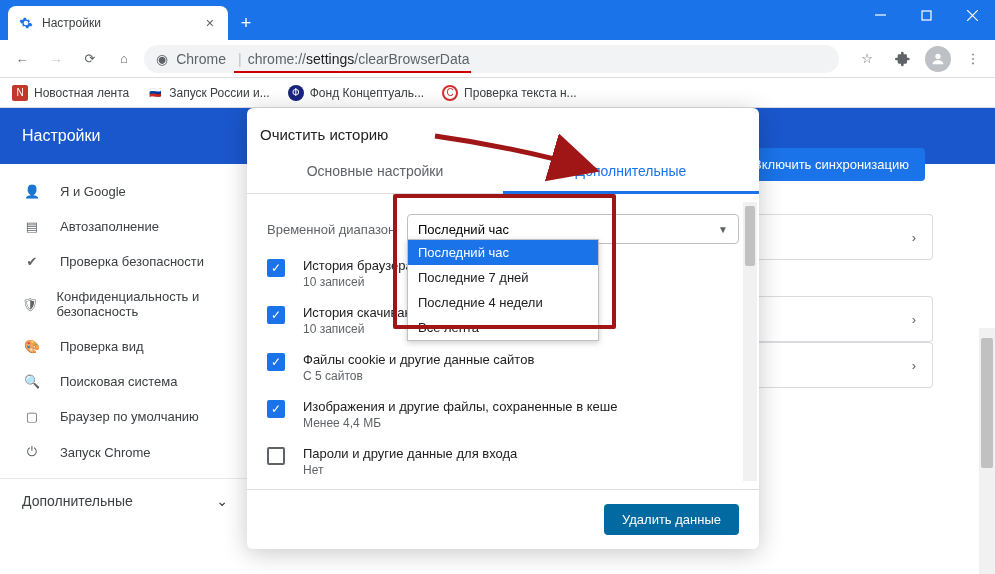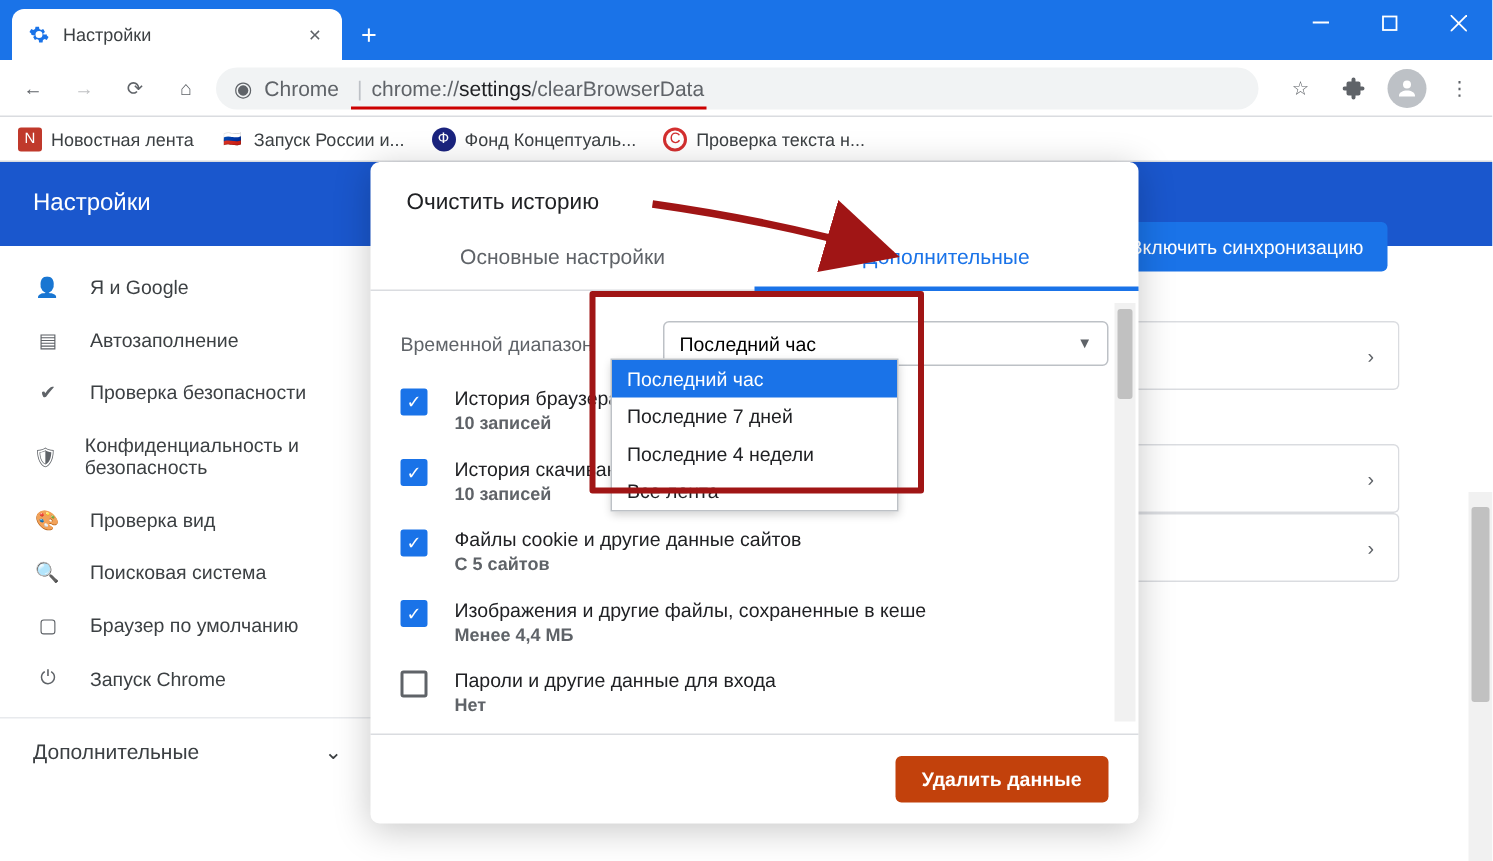"Очистить историю" .m-title { padding: 18px 24px 6px -> 18px 13px 6px }
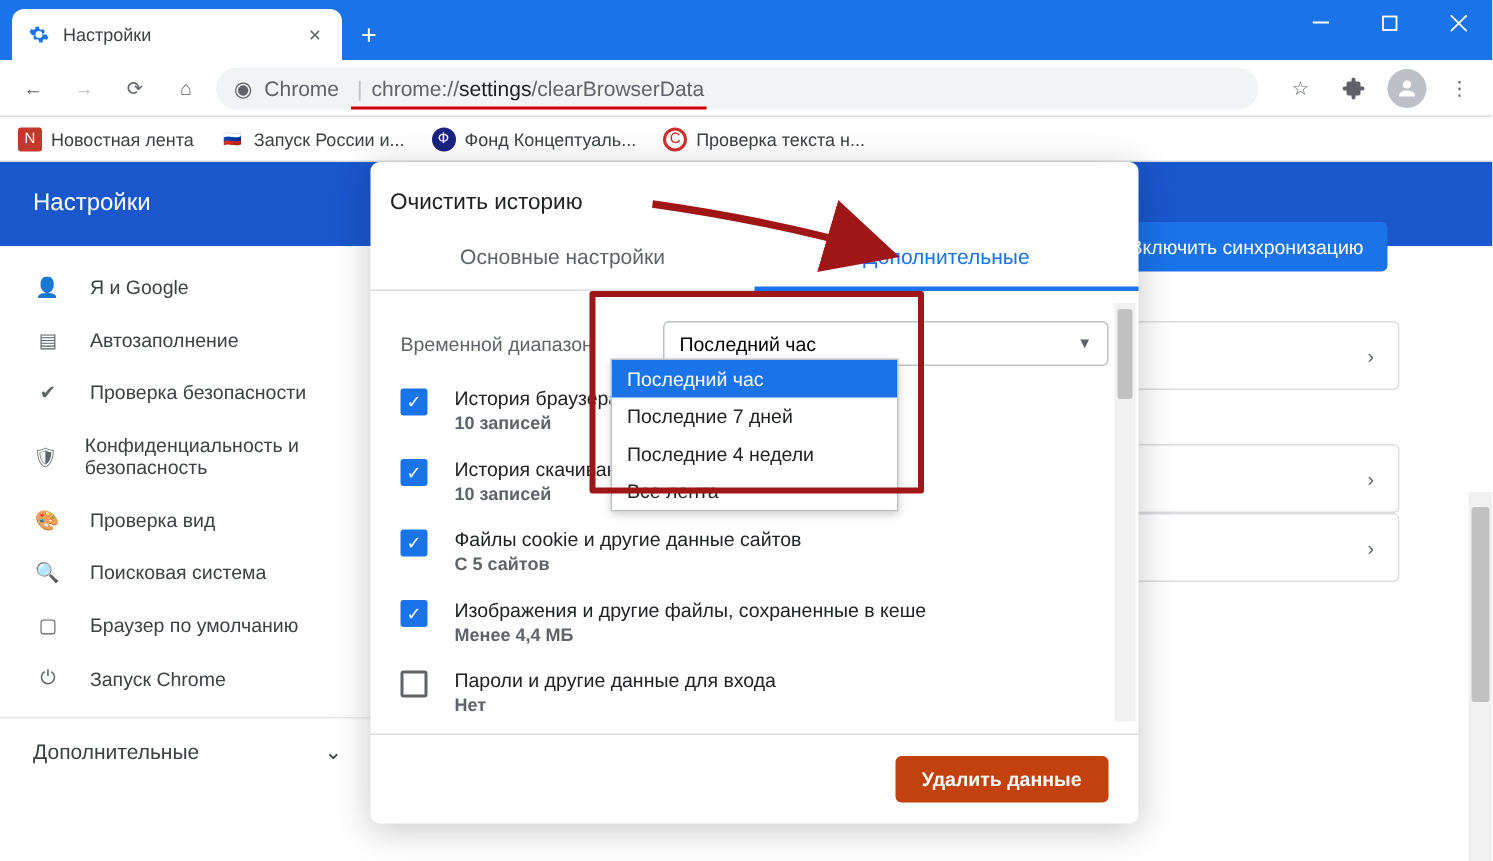"Временной диапазон" .m-row { gap: 35px -> none }
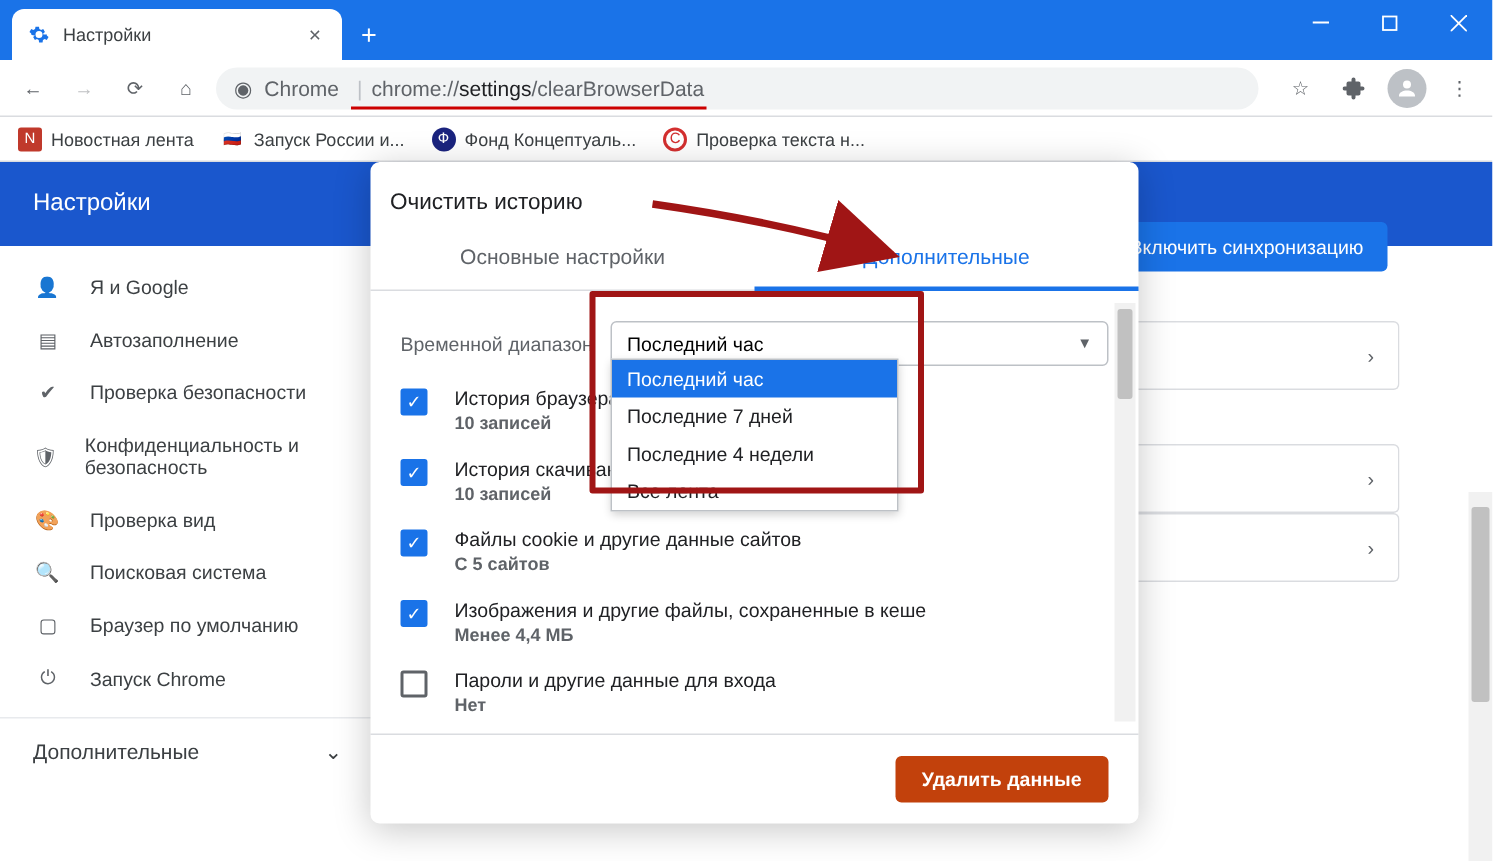"10 записей" .chk-txt .t2 { font-weight: bold -> none }
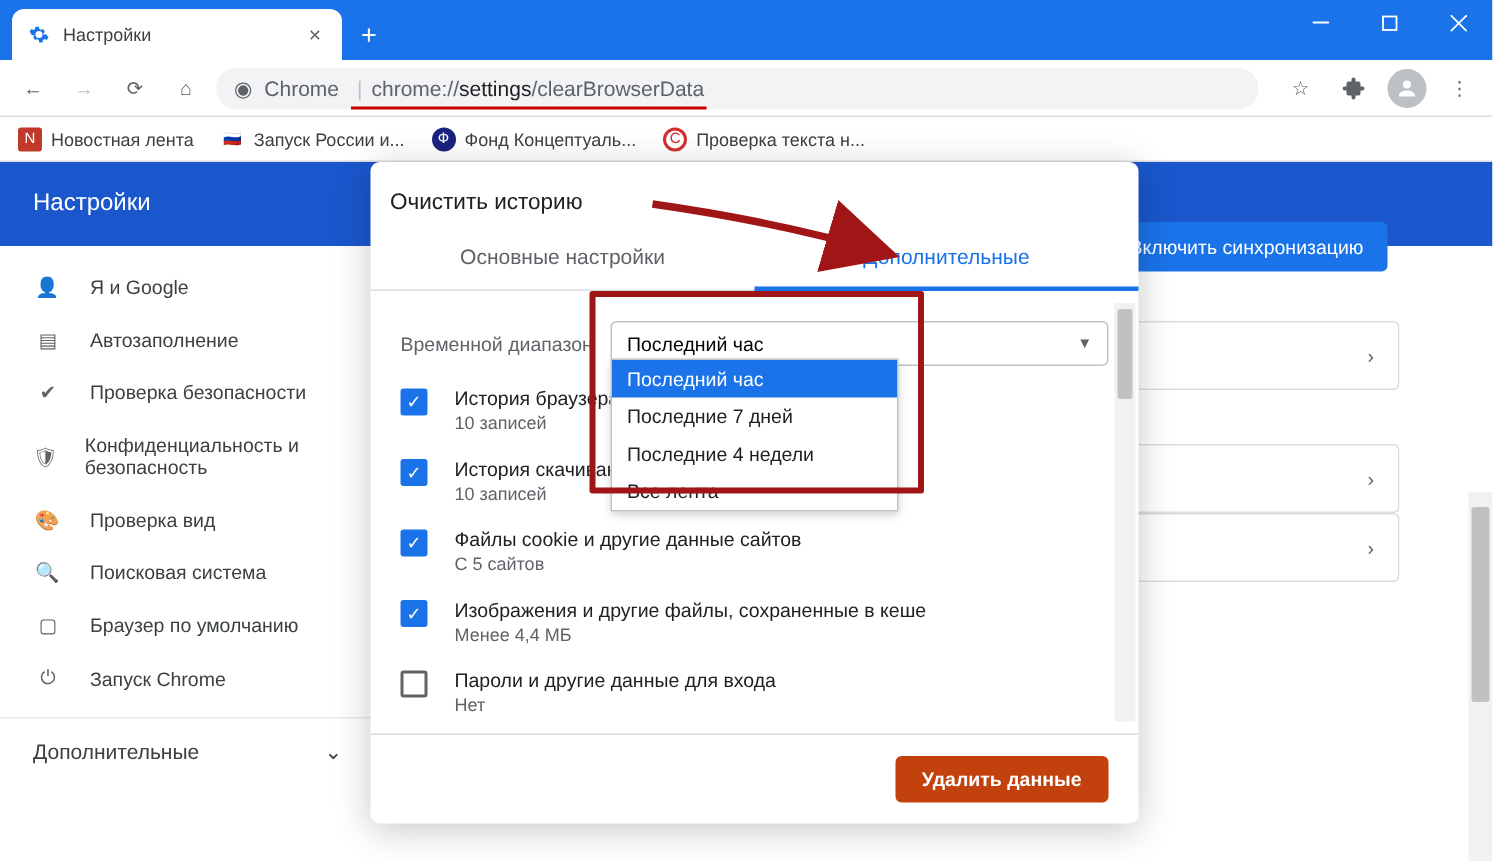"Удалить данные" .btn-p { background: #c2410c -> #0369a1; font-weight: bold -> none }
